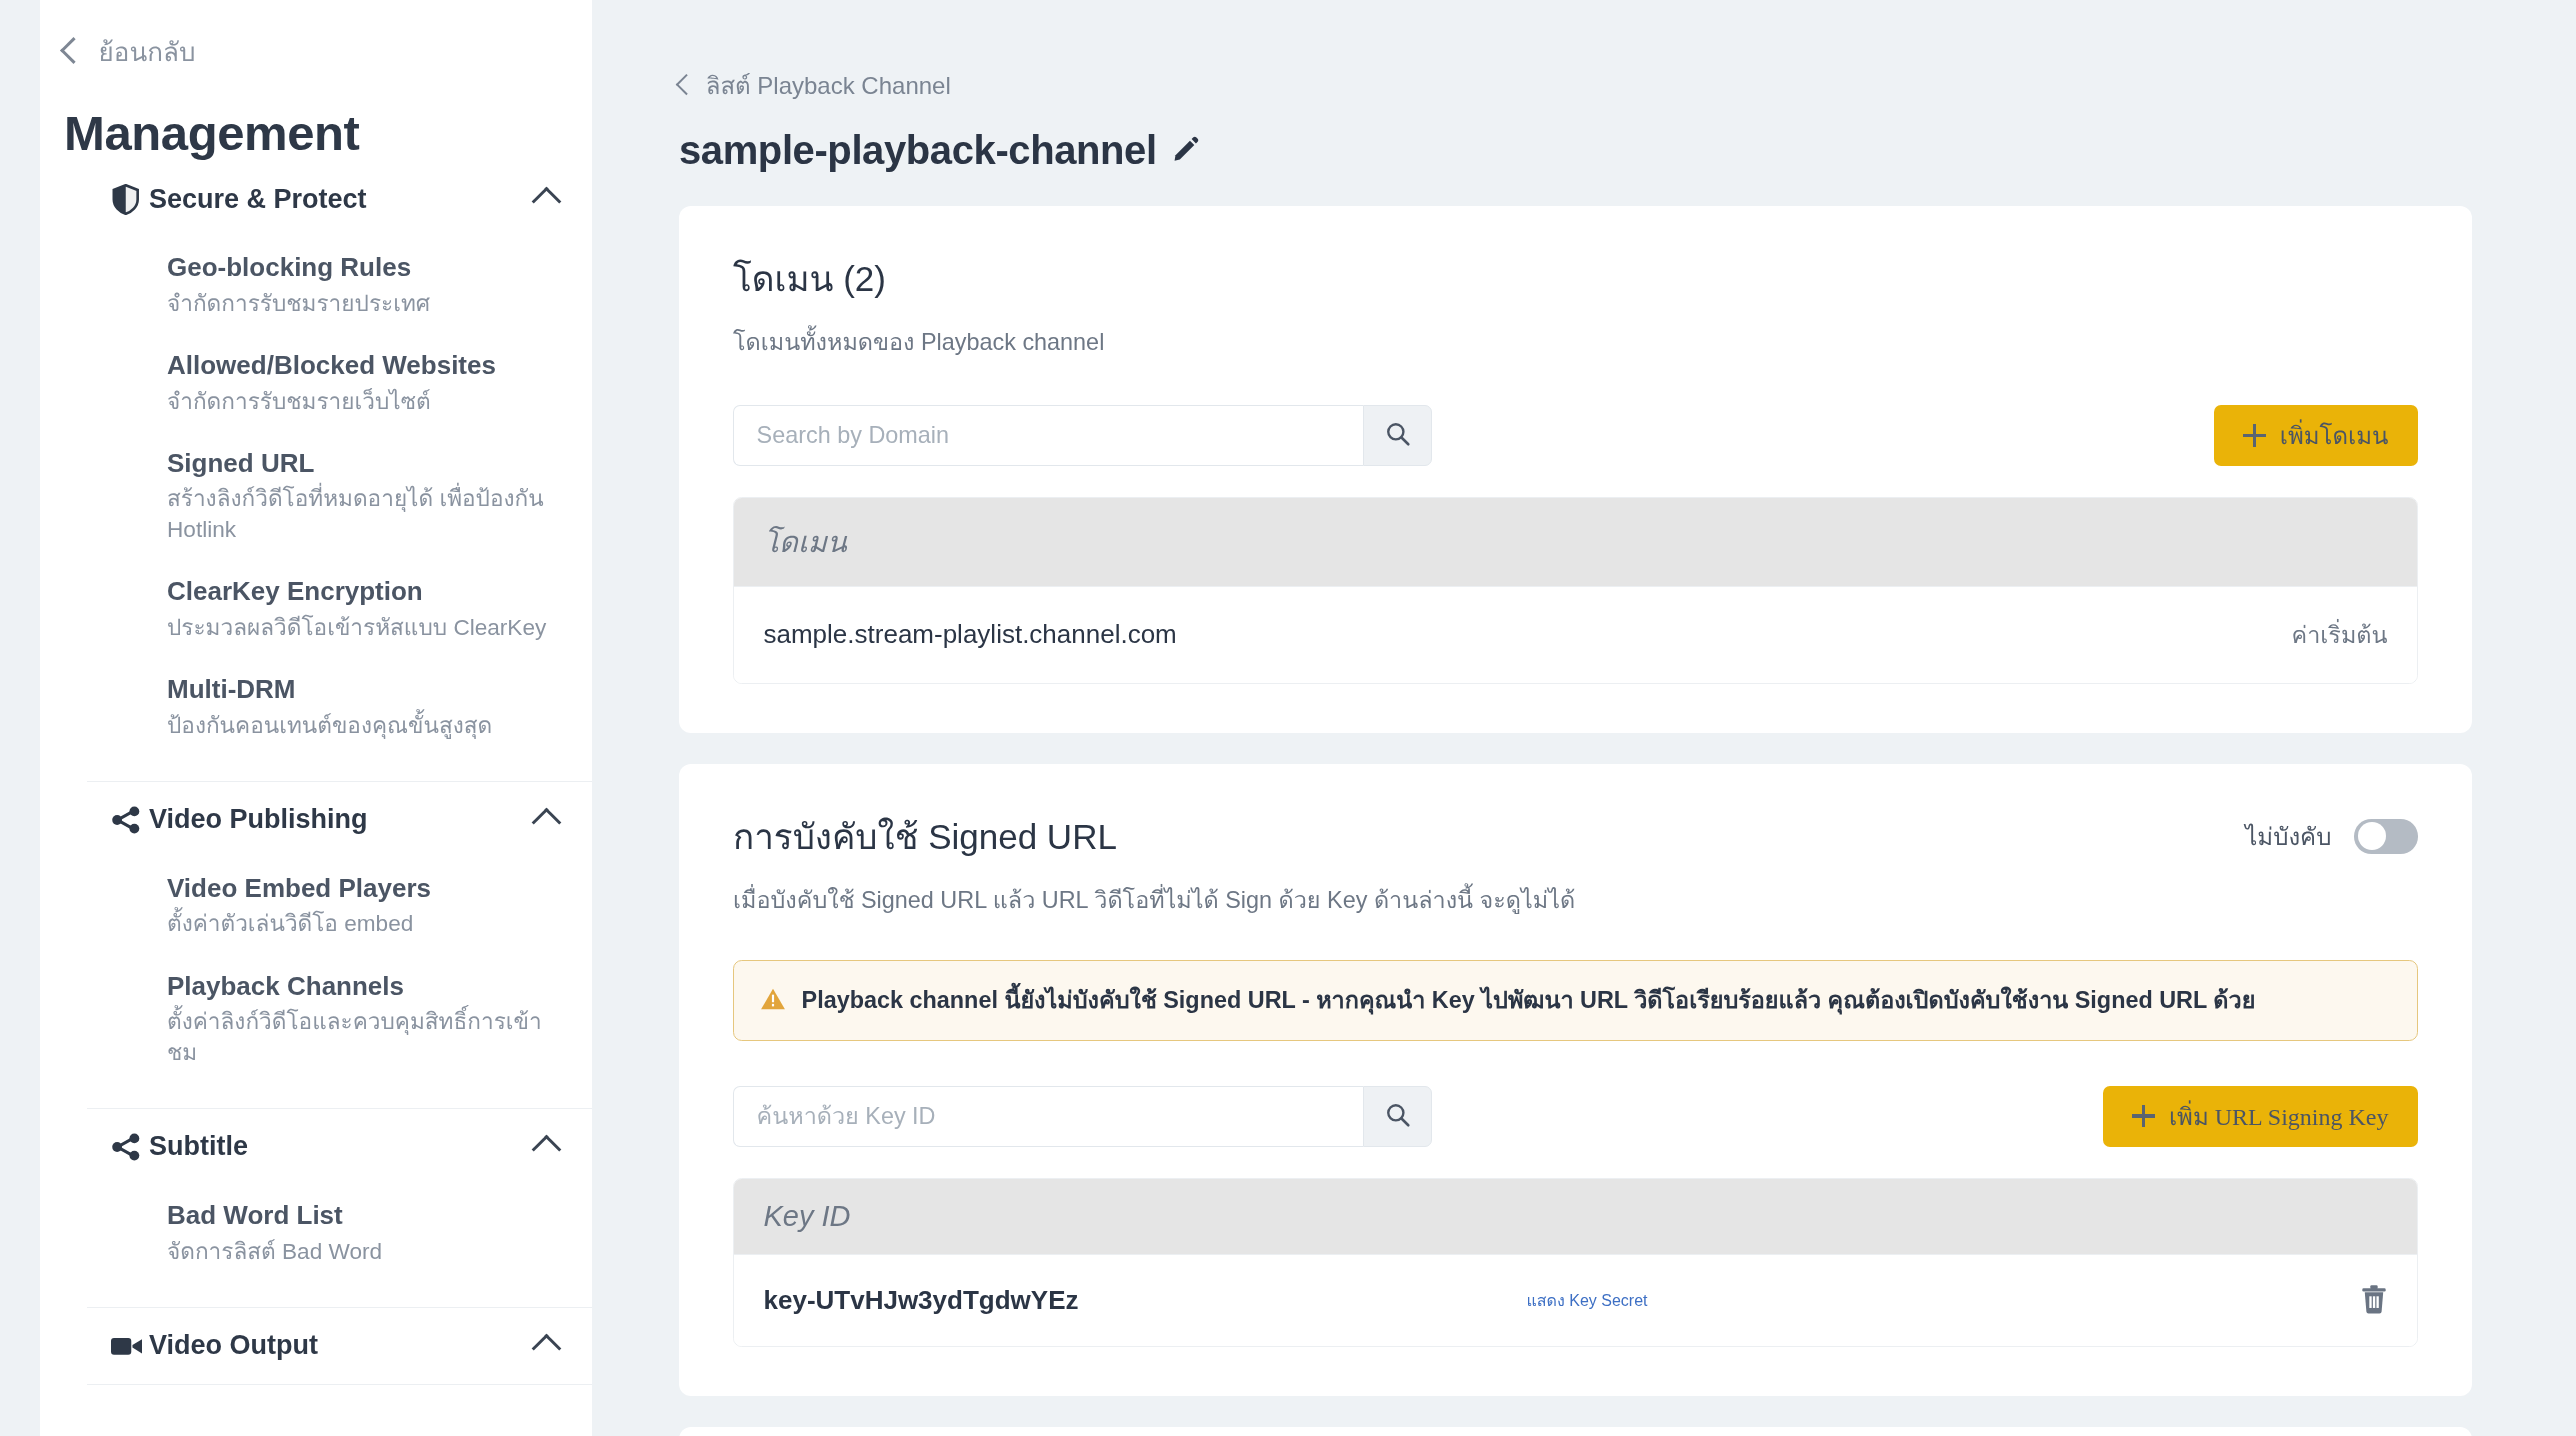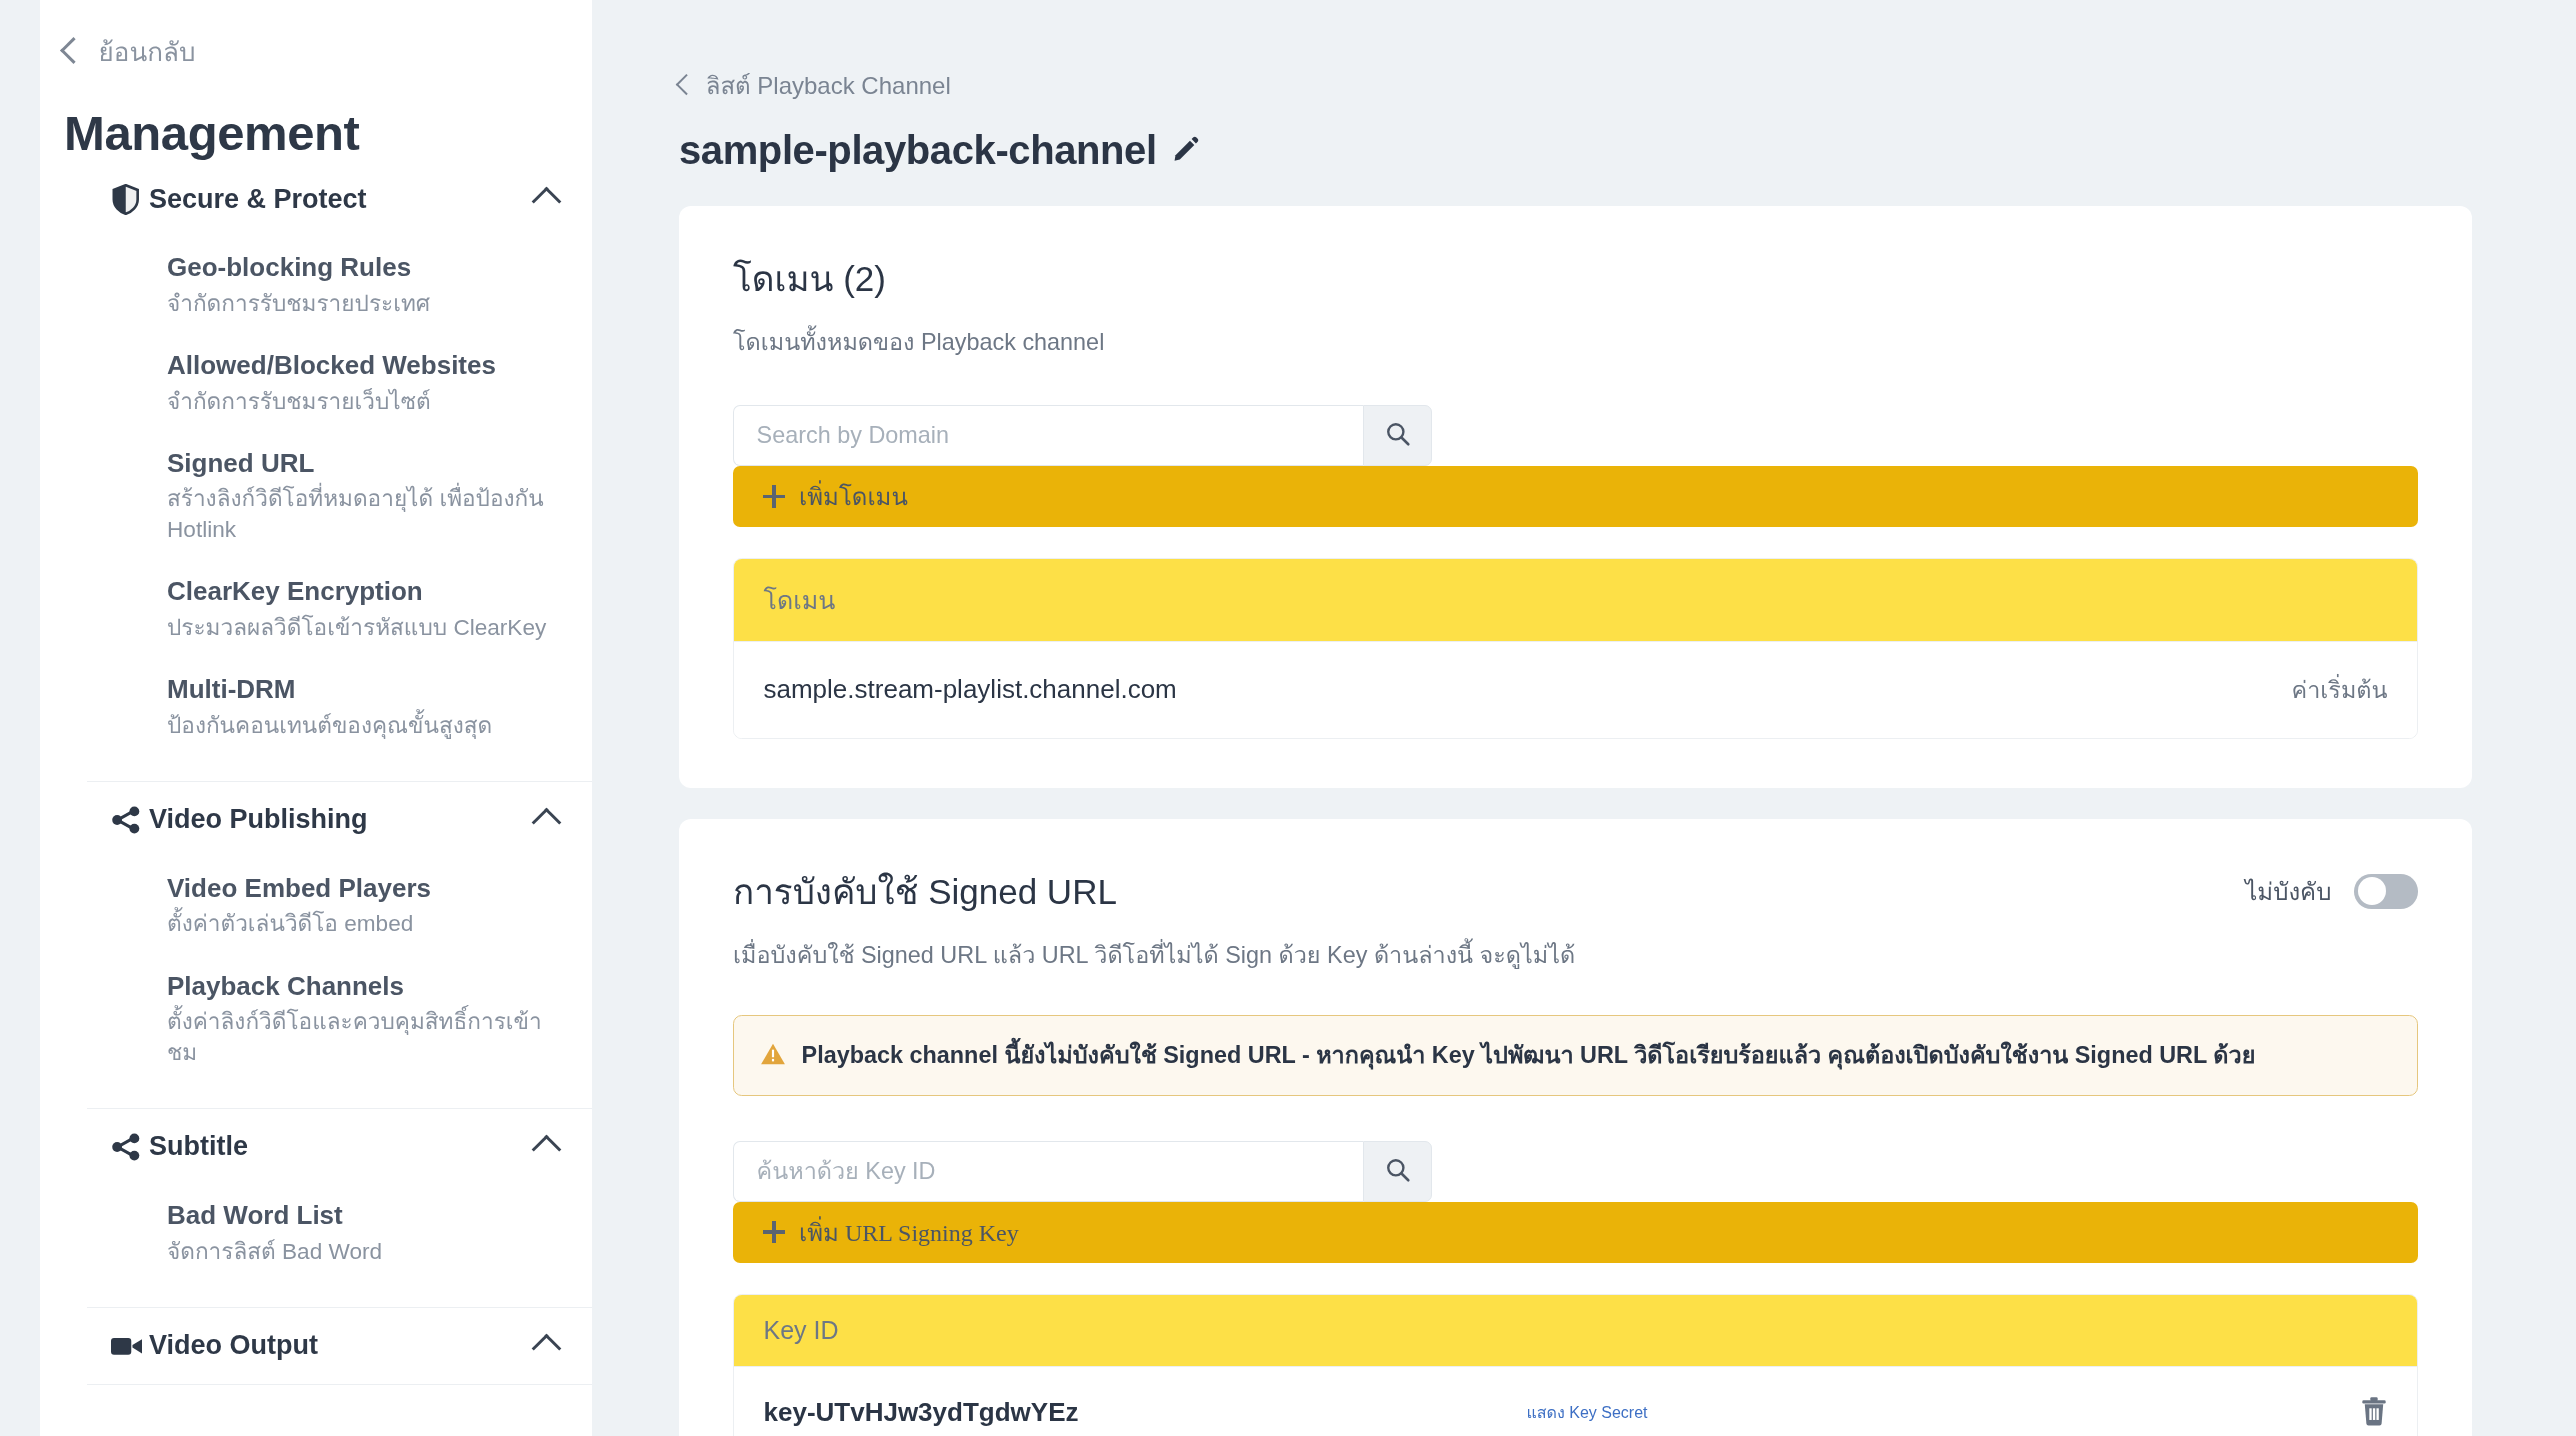"Search by Domain" .tools-row { flex-direction: column -> none }
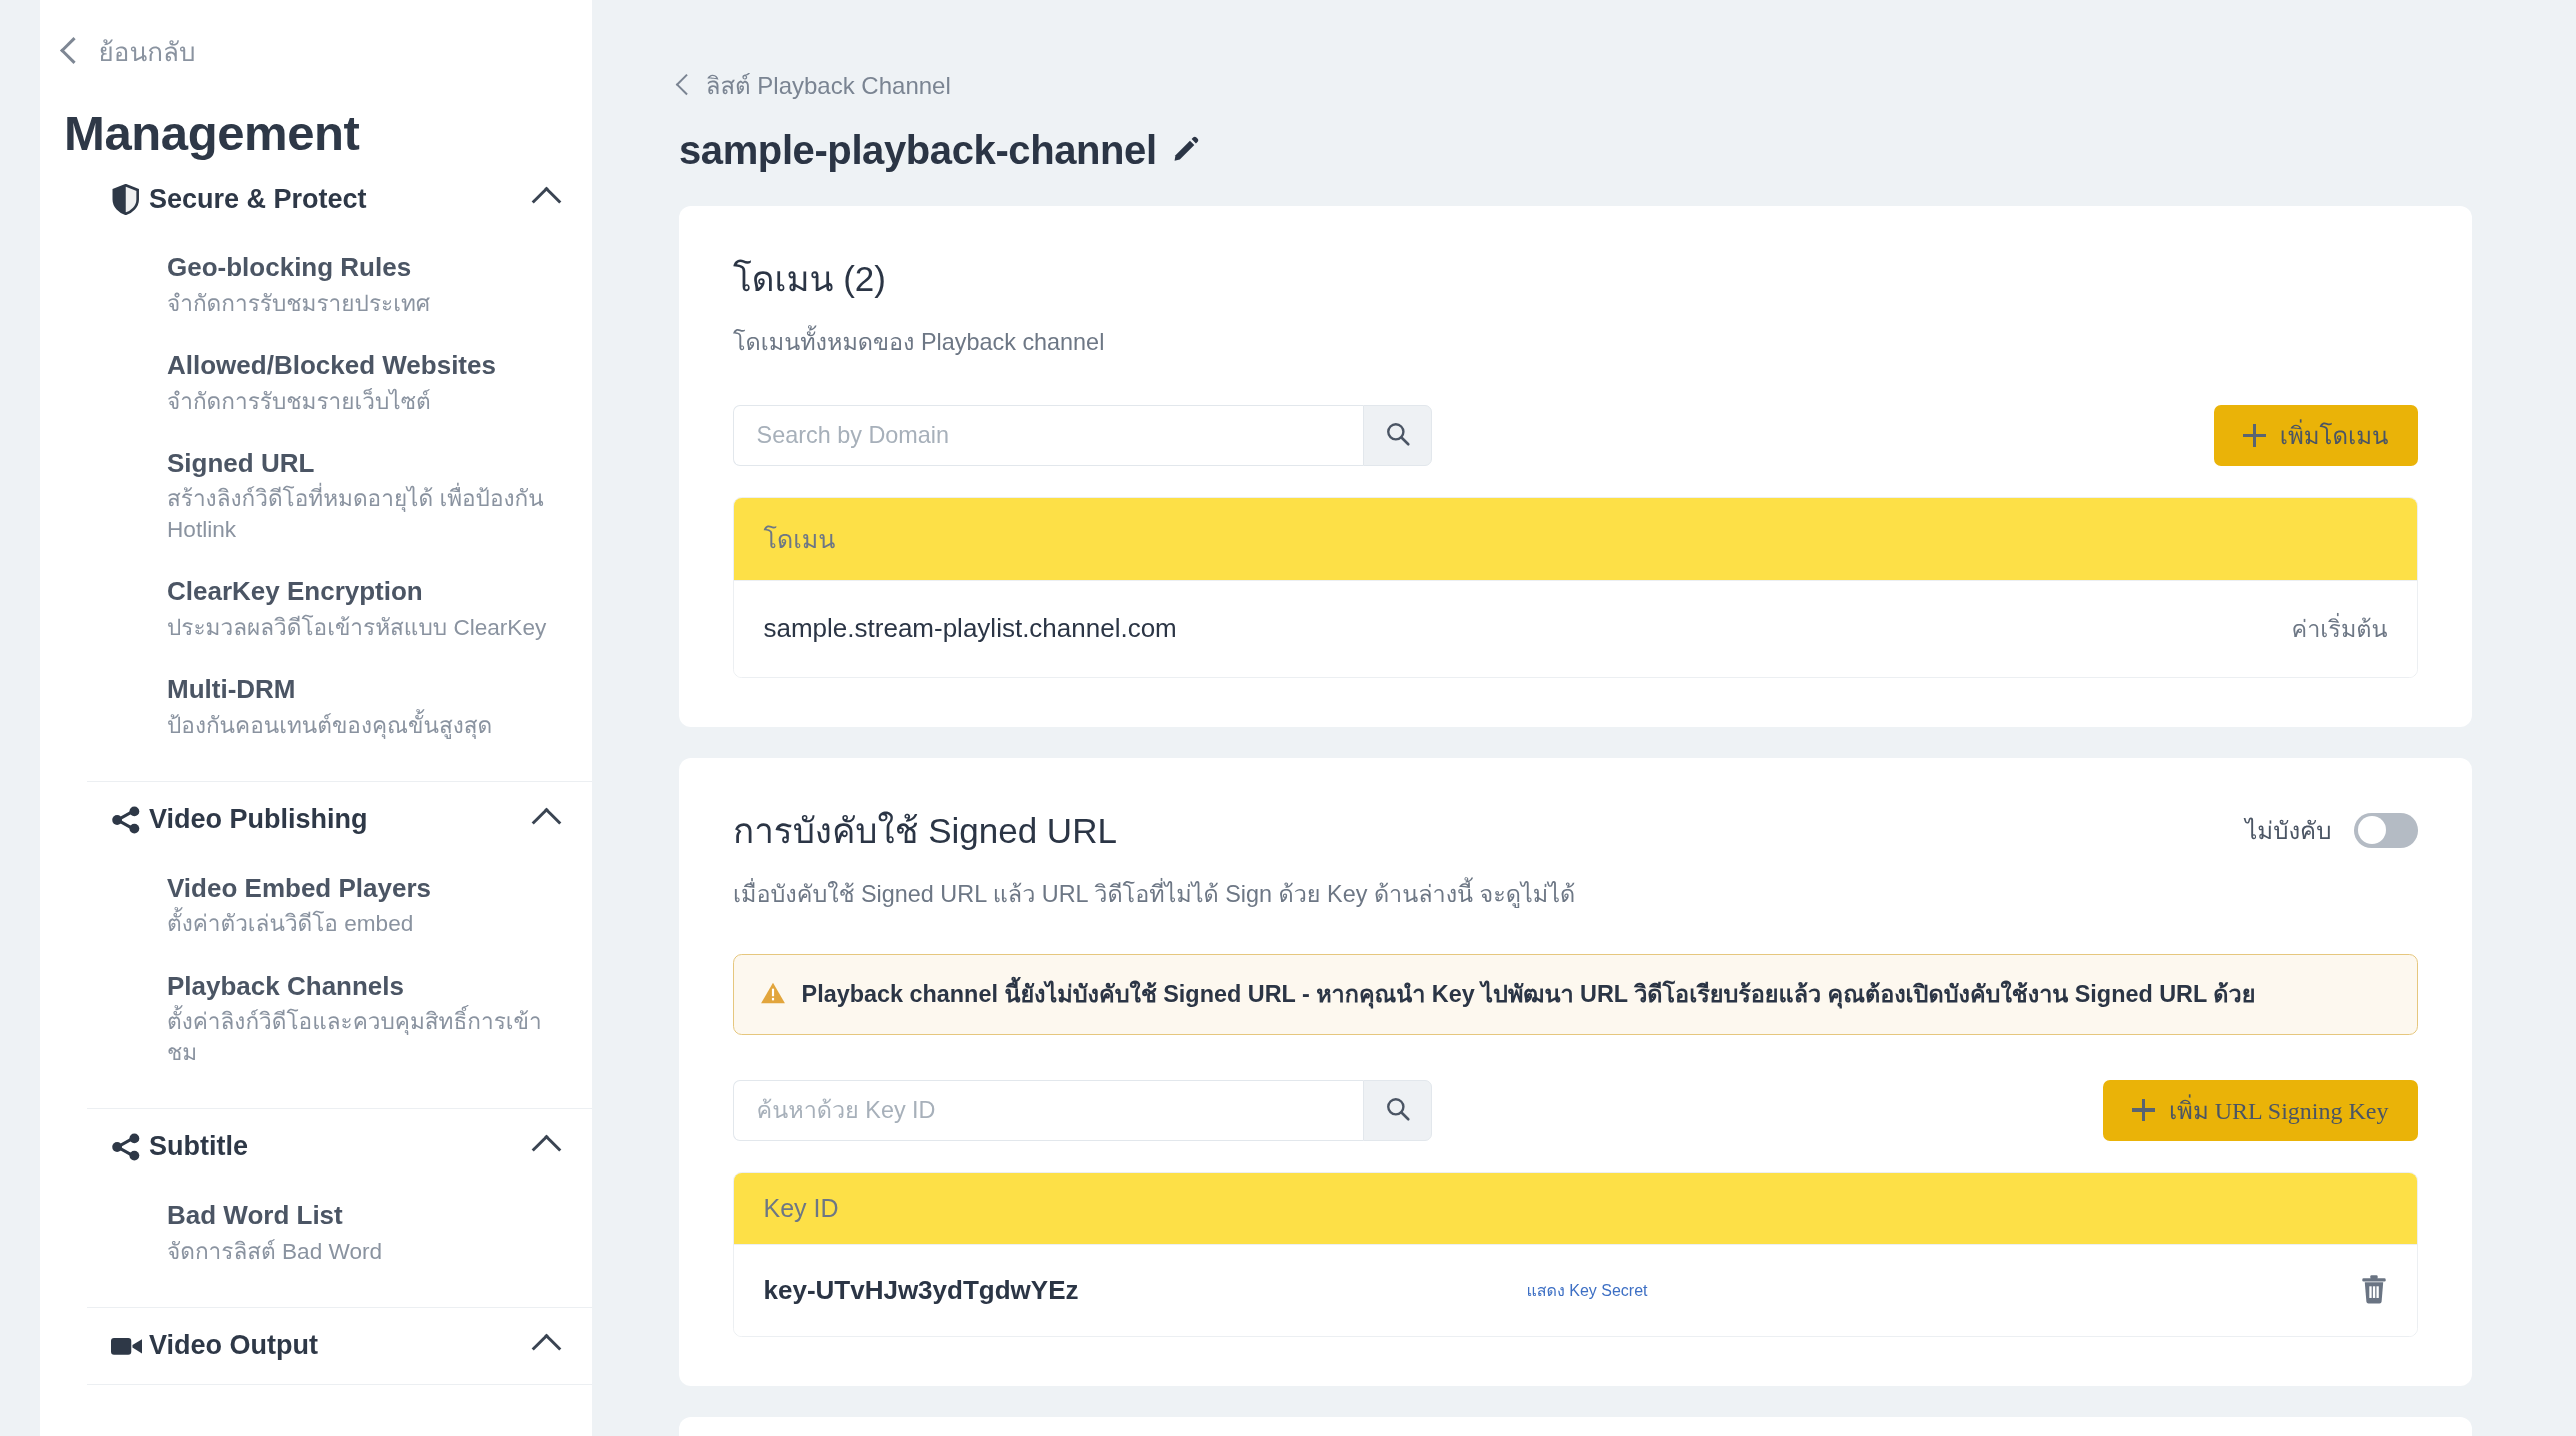"โดเมน" .tbl-head { background: #fde047 -> #e5e5e5; font-size: 25px -> 29px; font-style: none -> italic }
